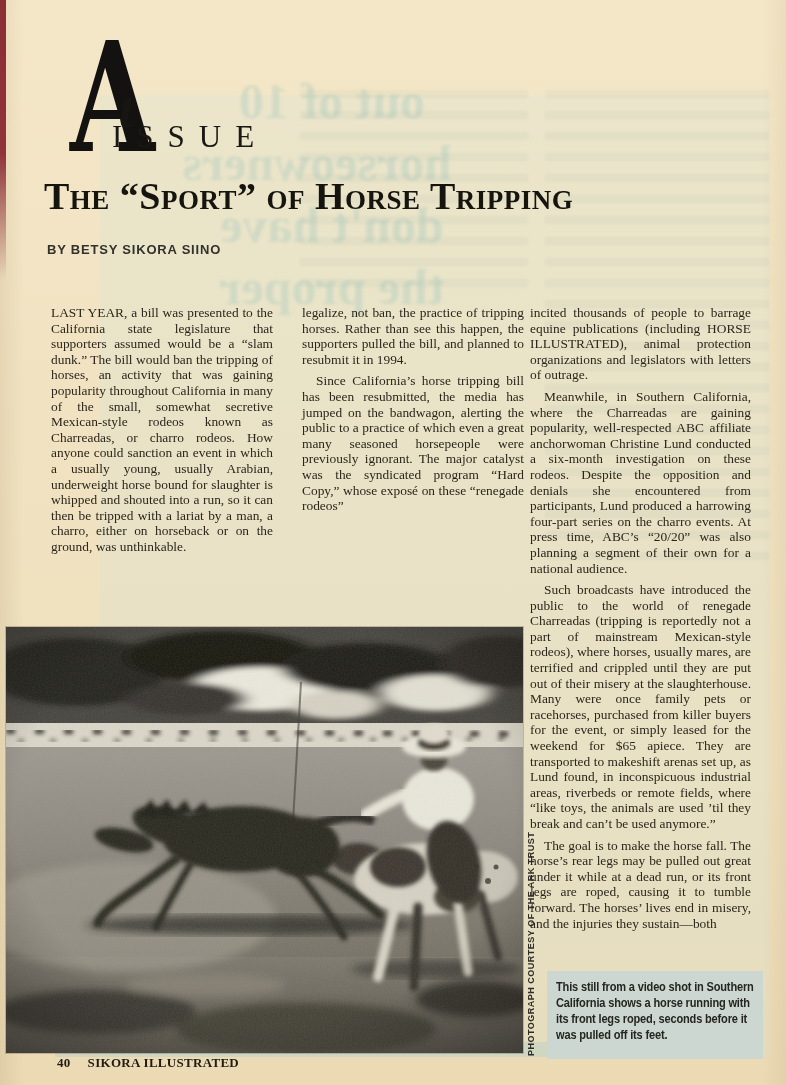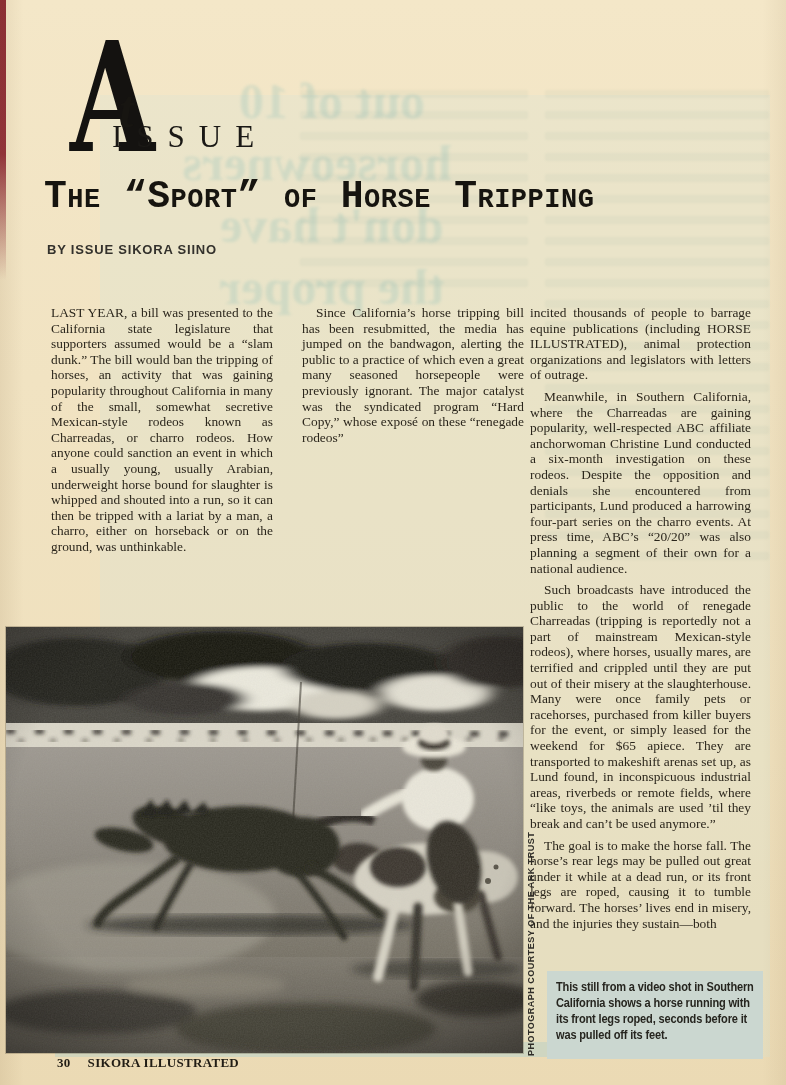"The “Sport” of Horse Tripping" h1.headline { font-family: Liberation Mono, monospace -> none }
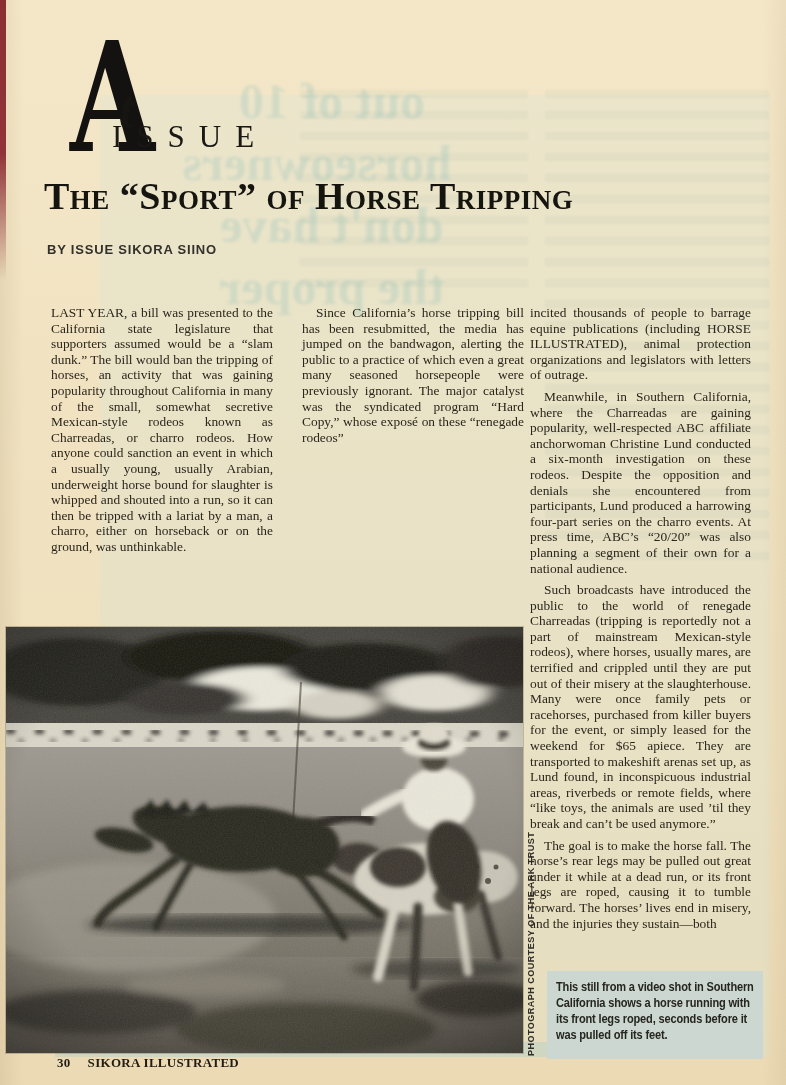"BY ISSUE SIKORA SIINO" div.byline { text: ISSUE -> BETSY }
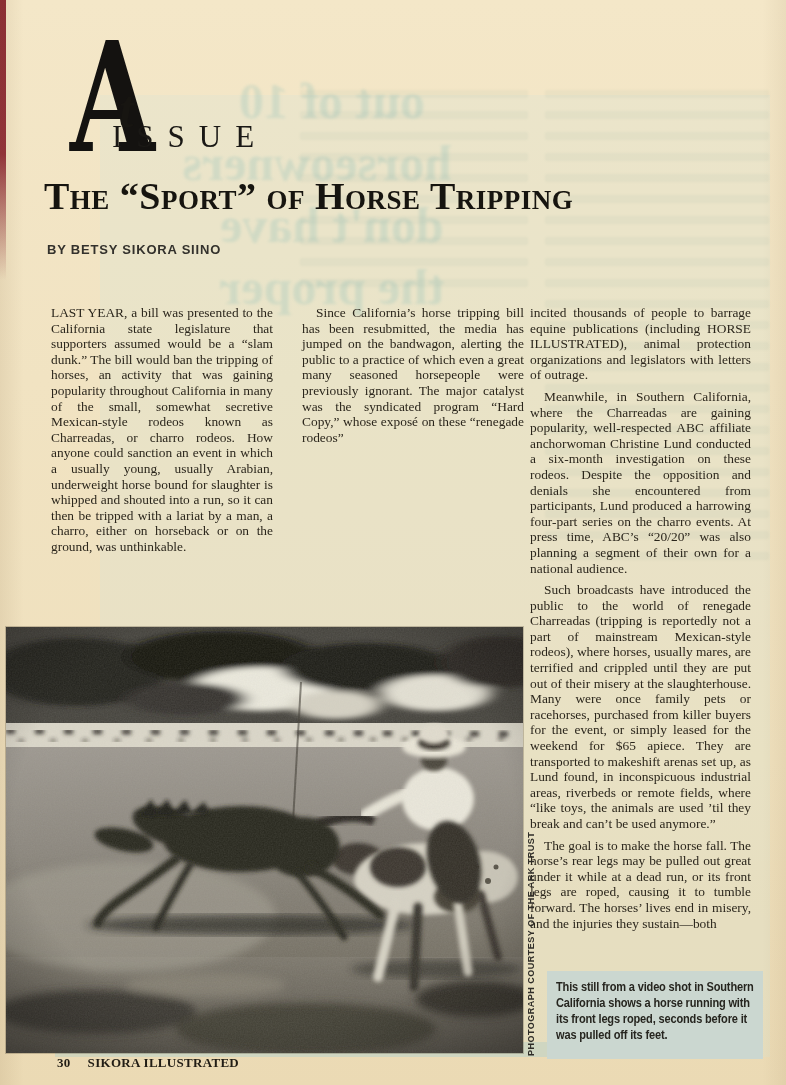"legalize, not ban, the practice" p { html: none -> <p><span>legalize, not ban, the practice of tripping horses. Rather than see this happen, the supporters pulled the bill, and planned to resubmit it in 1994.</span></p> }
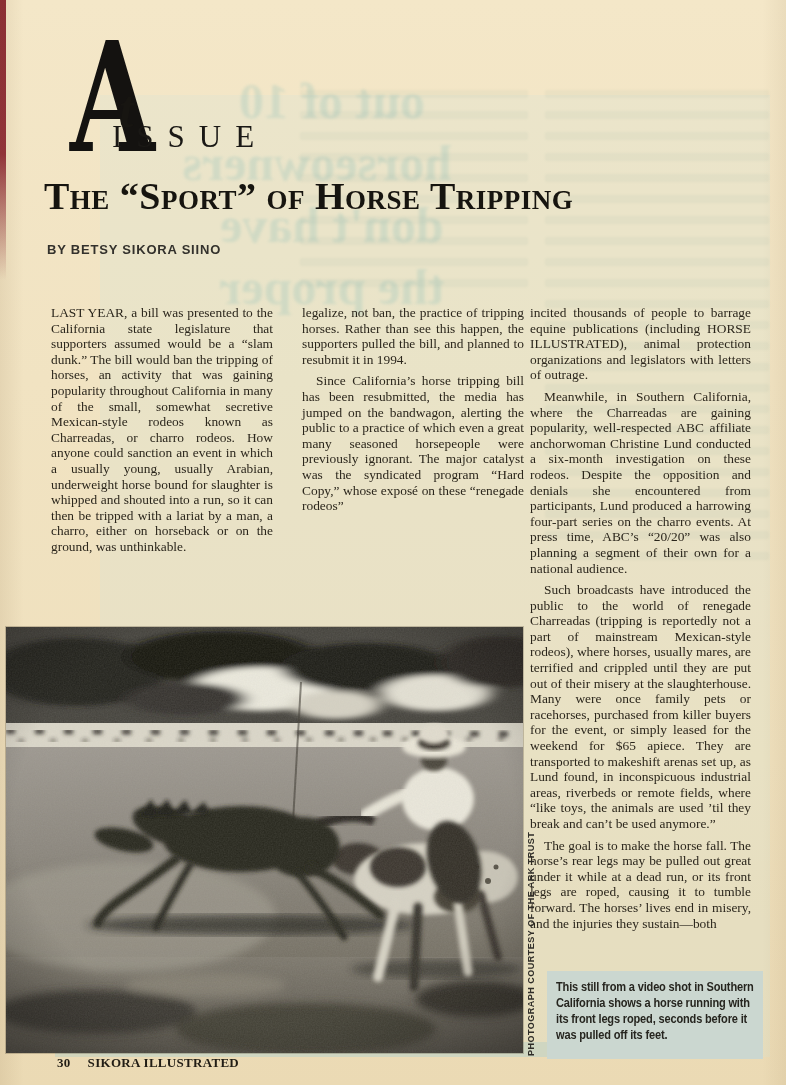"30" span { text: 30 -> 40 }
